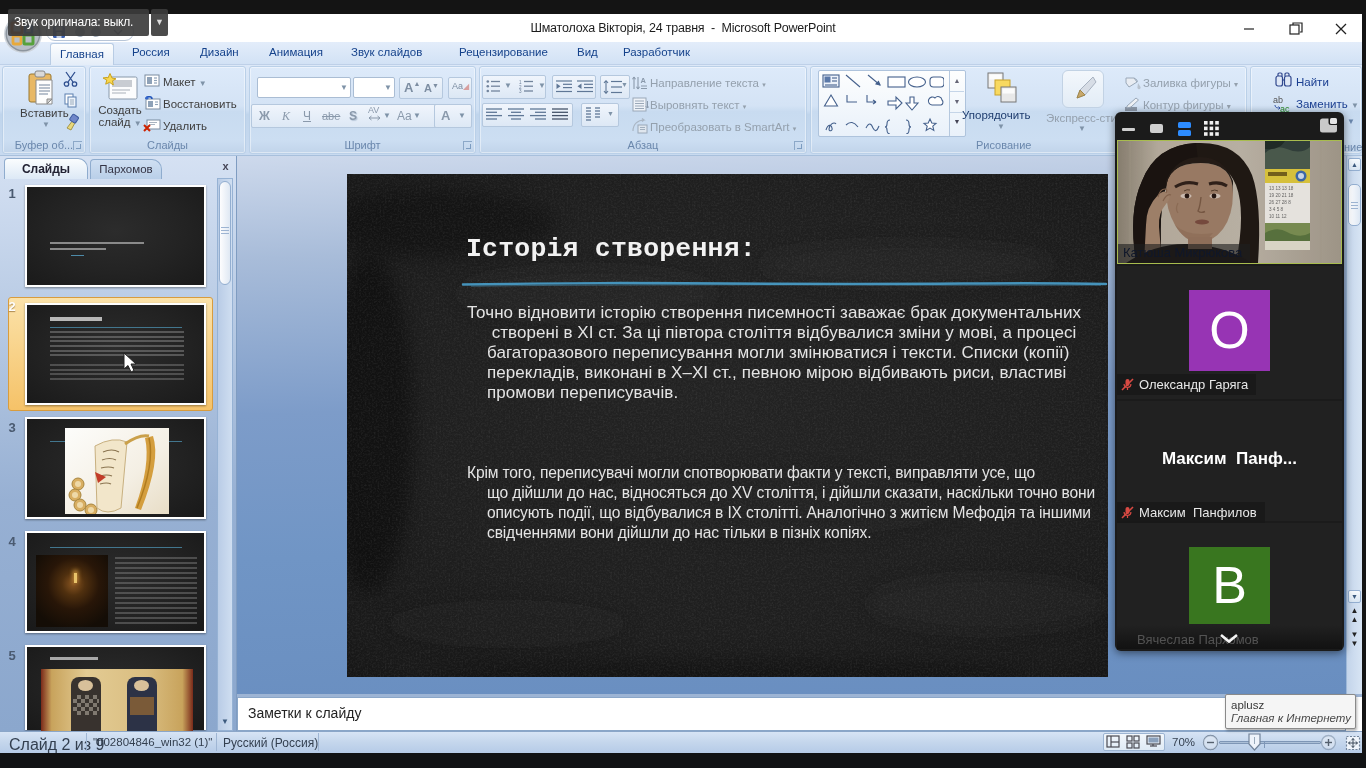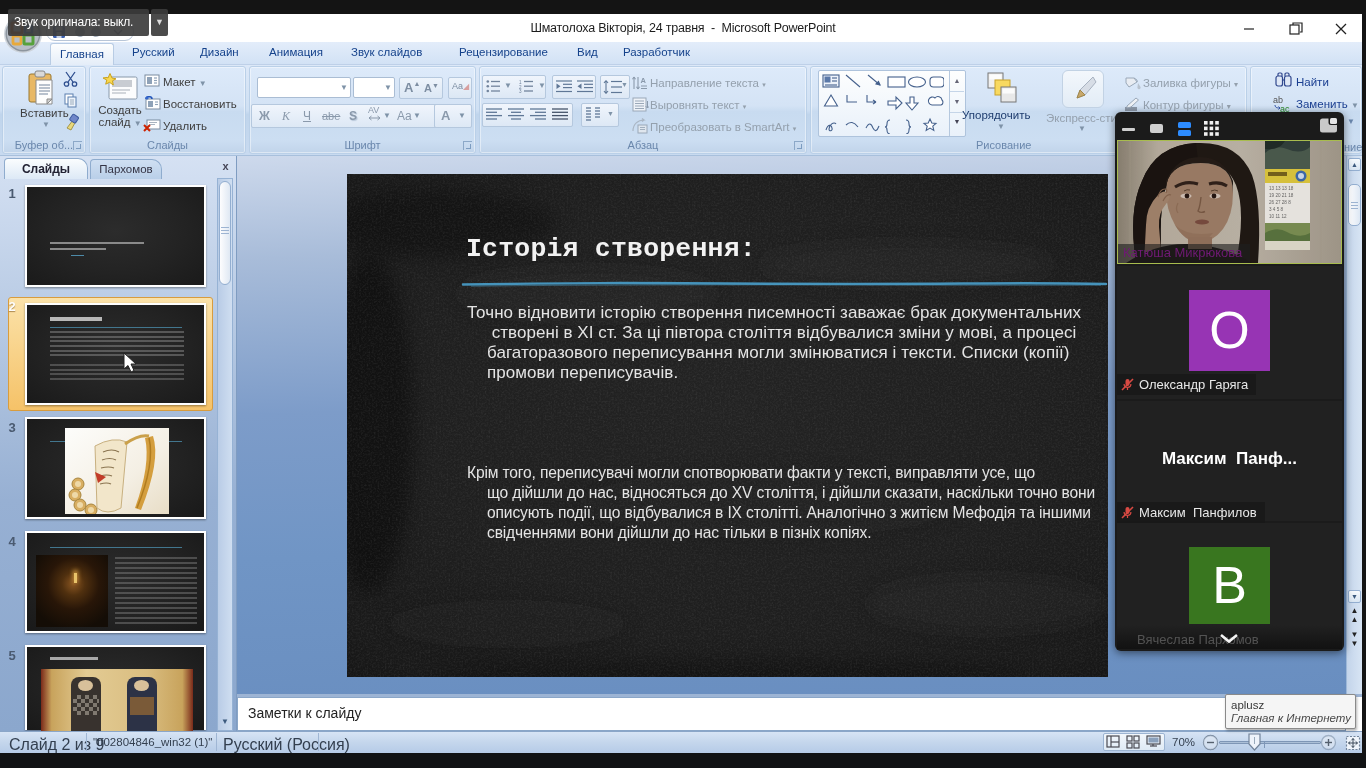"Русский" div.abs { text: Русский -> Россия }
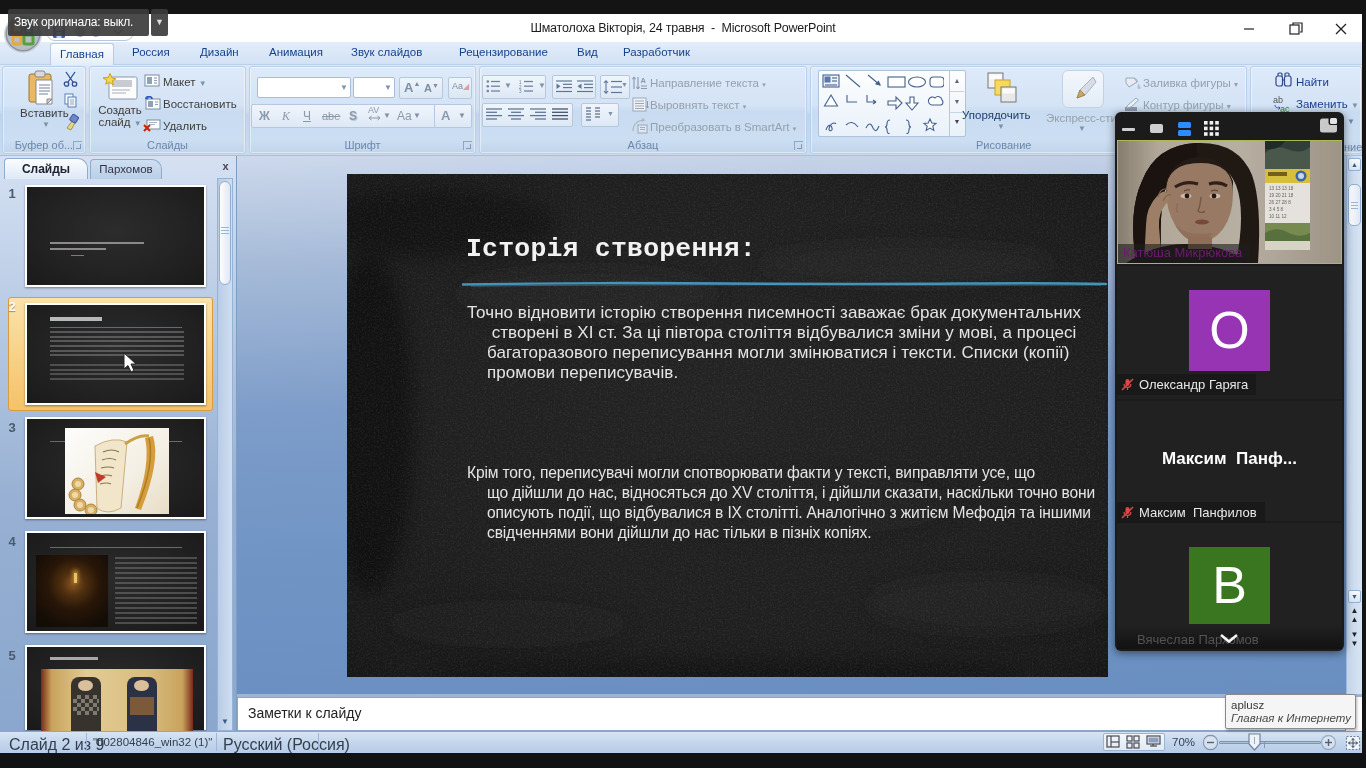"Катюша Микрюкова" div { color: #701a75 -> #0f172a }
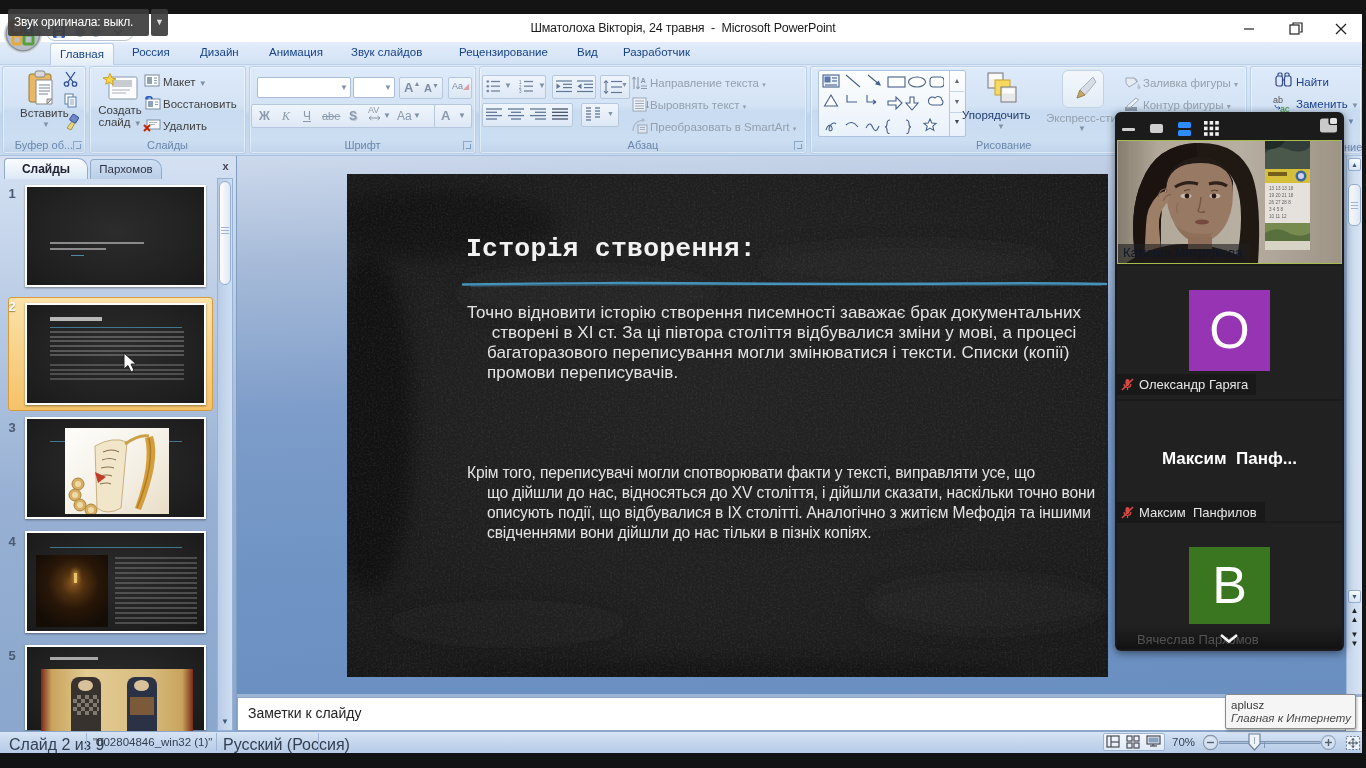"перекладів, виконані в X–XI ст.," div { html: none -> <div>перекладів, виконані в X–XI ст., певною мірою відбивають риси, властиві</div> }
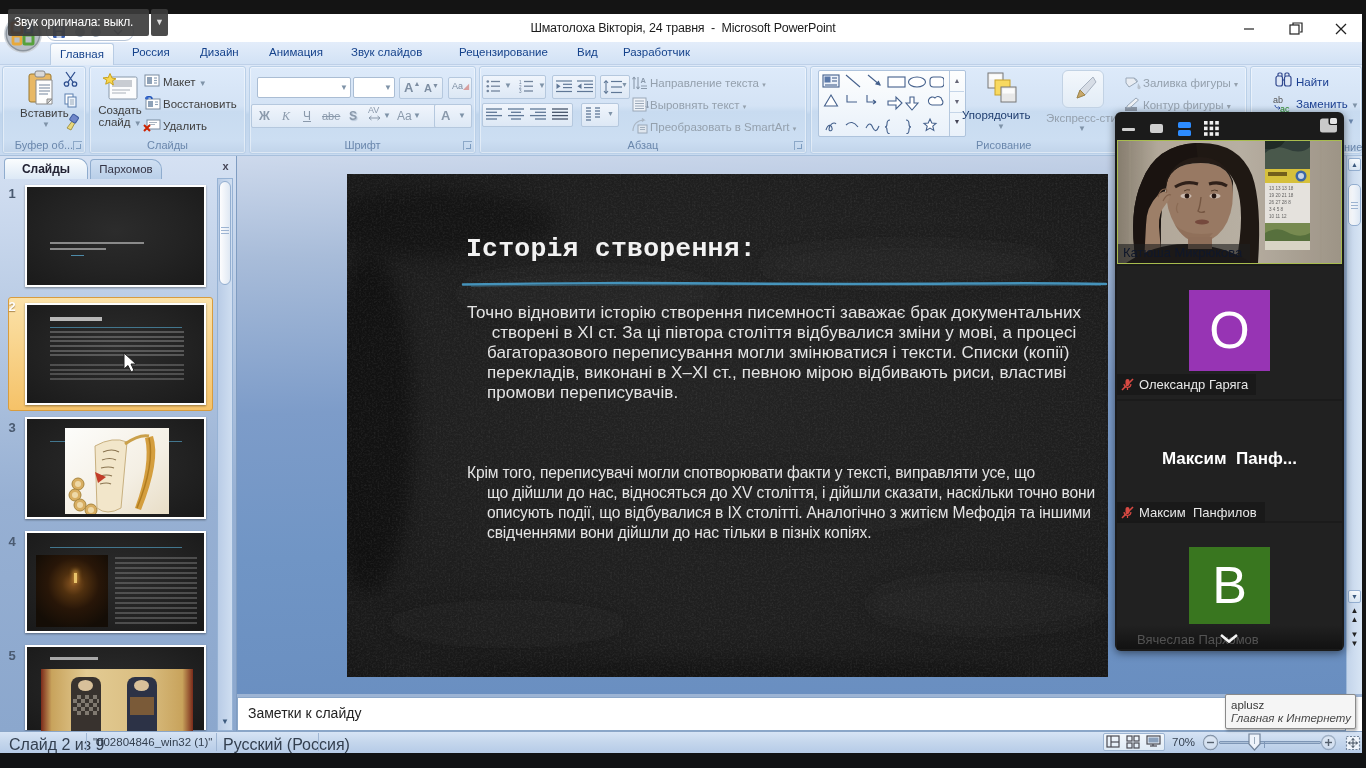"Русский (Россия)" div.abs { font-size: 16px -> 12px }
